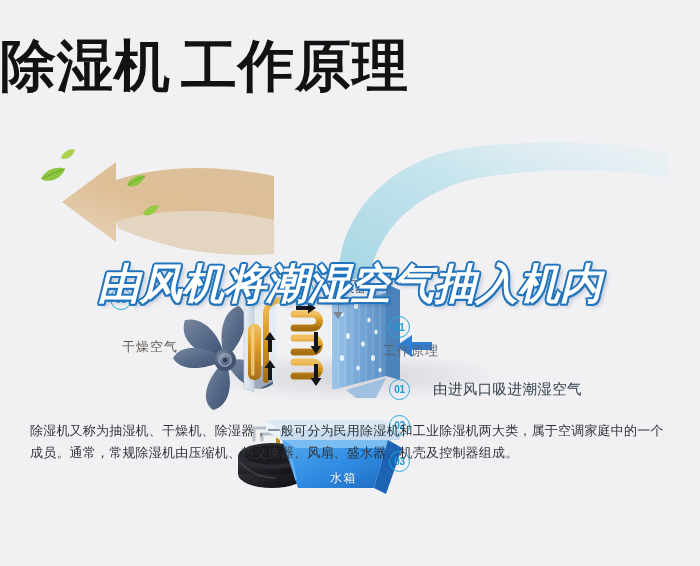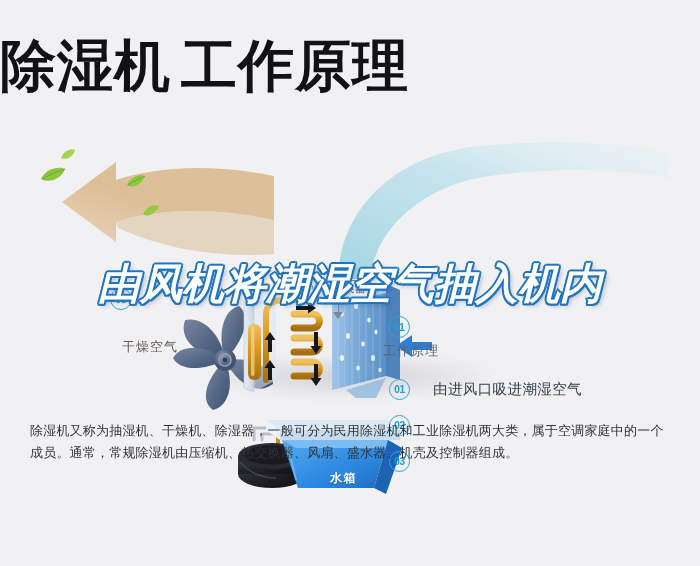"水箱" #lbl-tank { font-weight: bold -> none }
